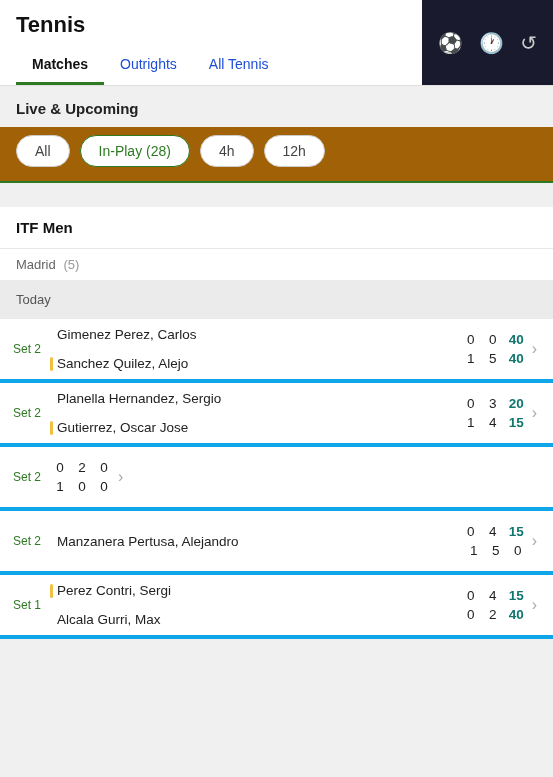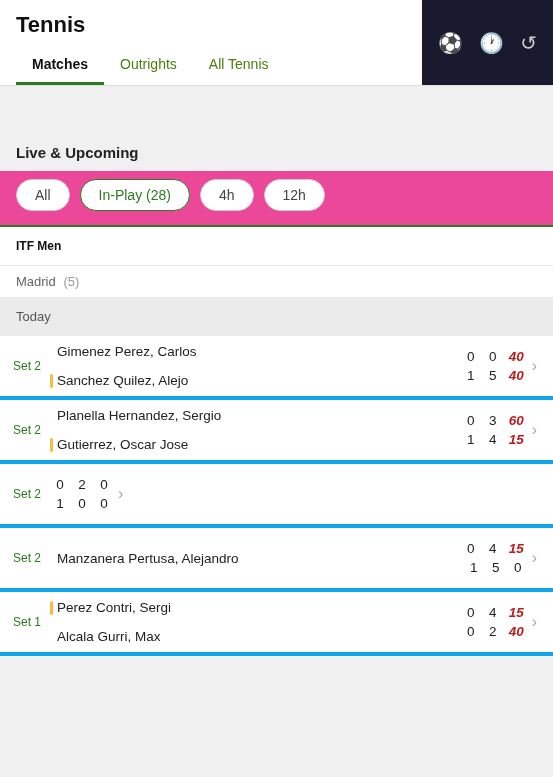"Outrights" .header-tab { color: #4d7c0f -> #1d4ed8 }
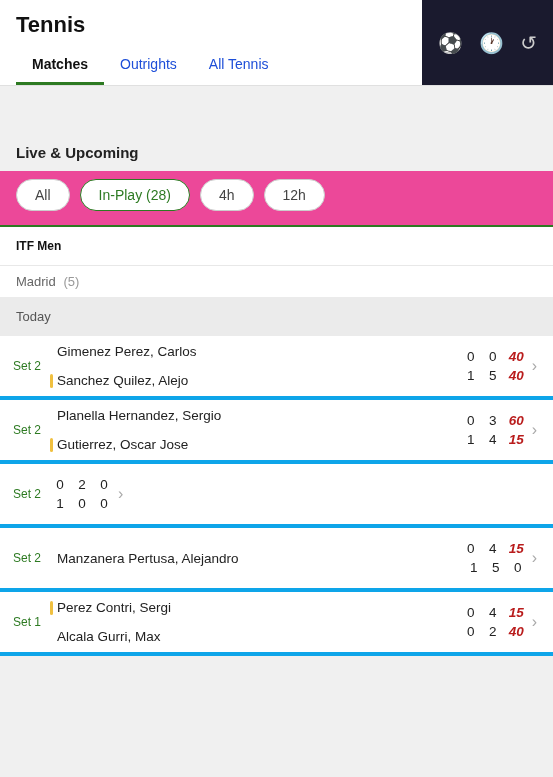"Live & Upcoming" .section-title { margin-top: 44px -> none }
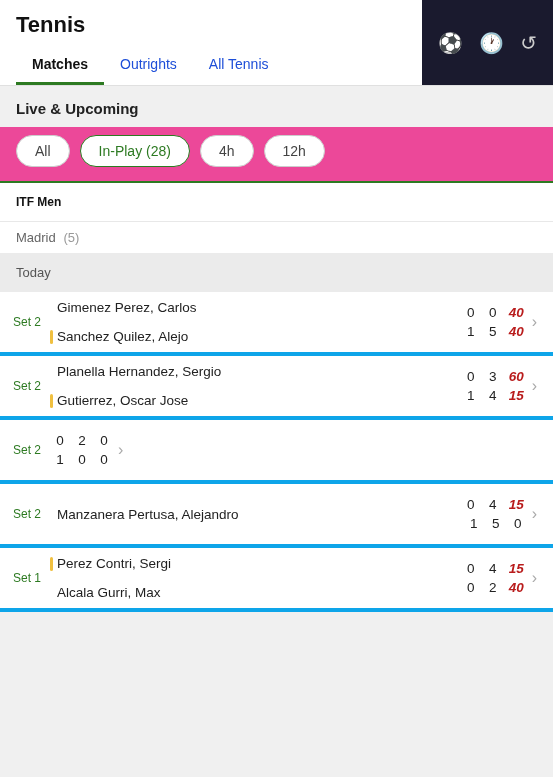"All" .filter-bar { background: #ec4899 -> #a16207 }
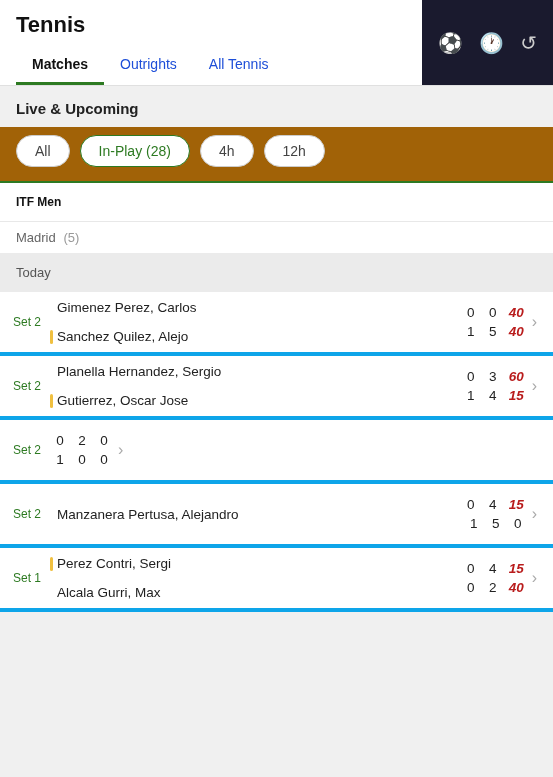"ITF Men" .competition-header { font-size: 12px -> 15px; margin-top: none -> 24px }
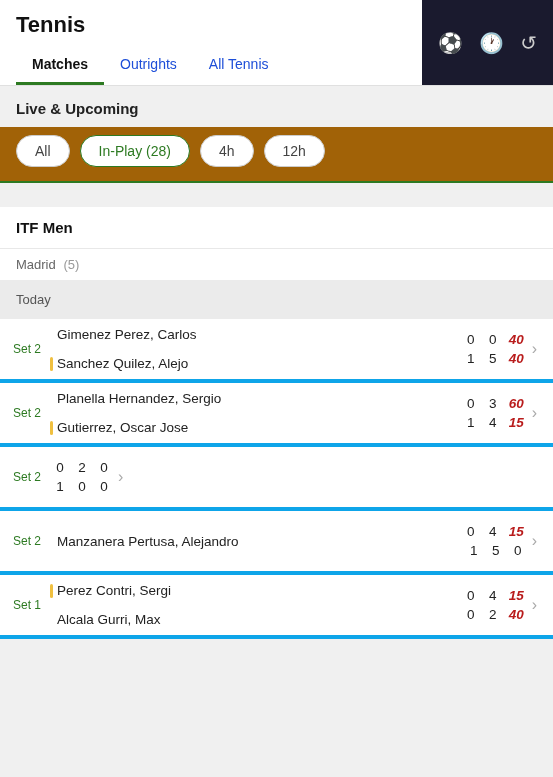"40" .score-val.green { color: #b91c1c -> #0f766e; font-style: italic -> none }
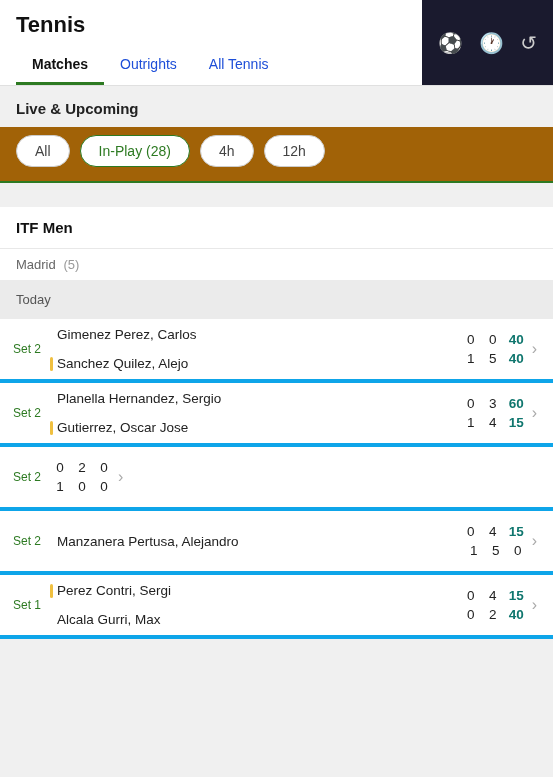"60" span.score-val { text: 60 -> 20 }
